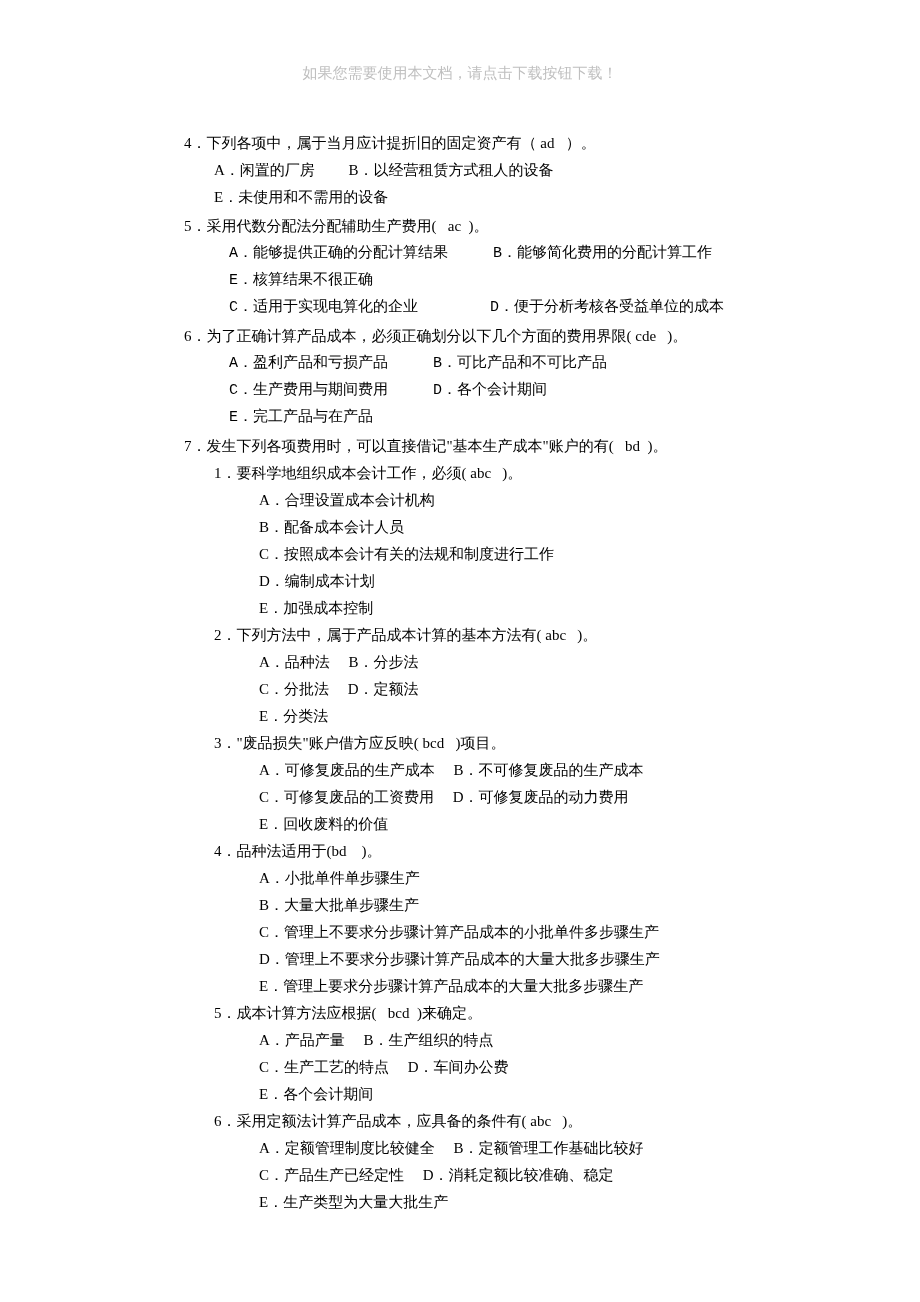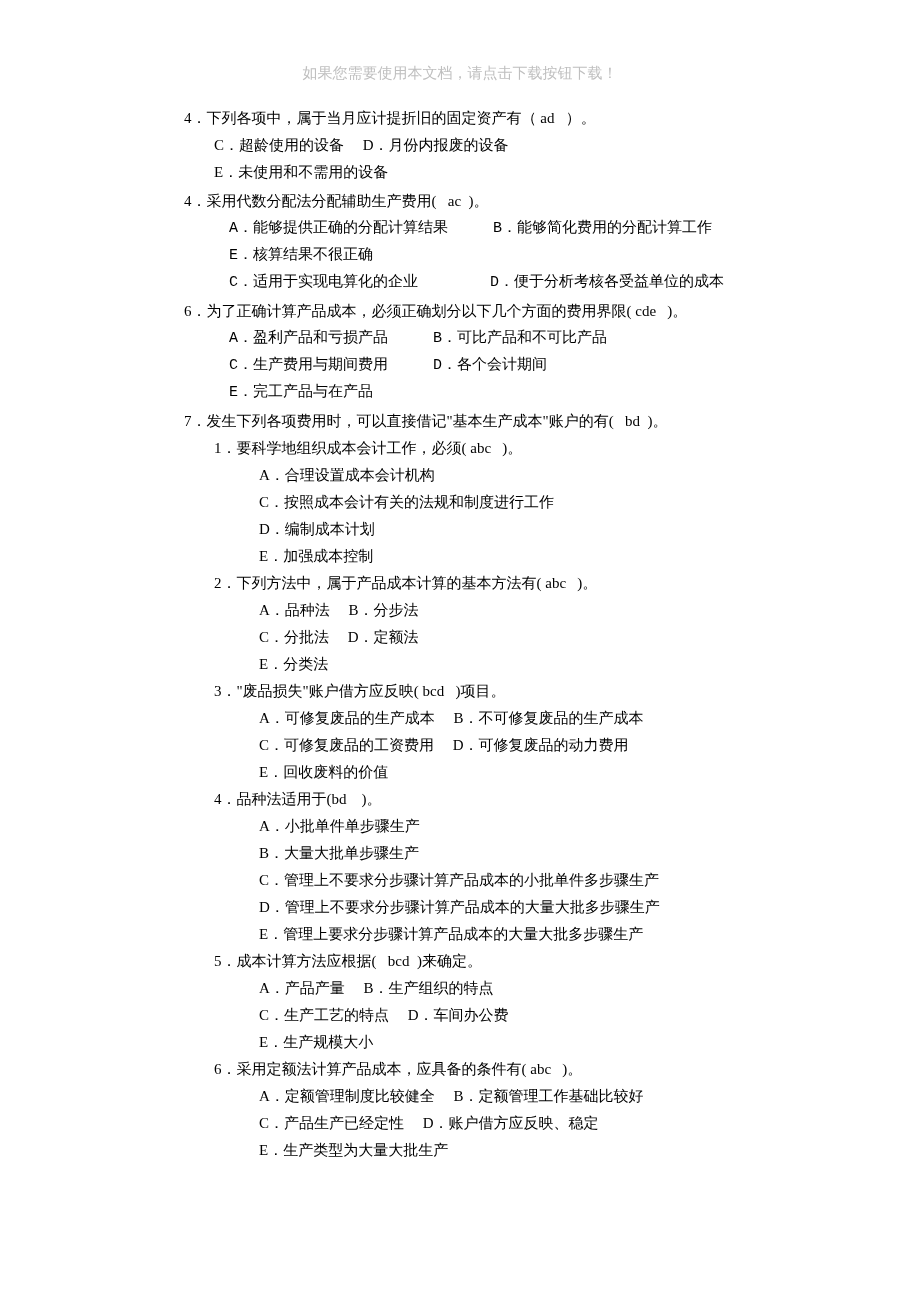"如果您需要使用本文档，请点击下载按钮下载！" .header-note { margin-bottom: 18px -> 43px }
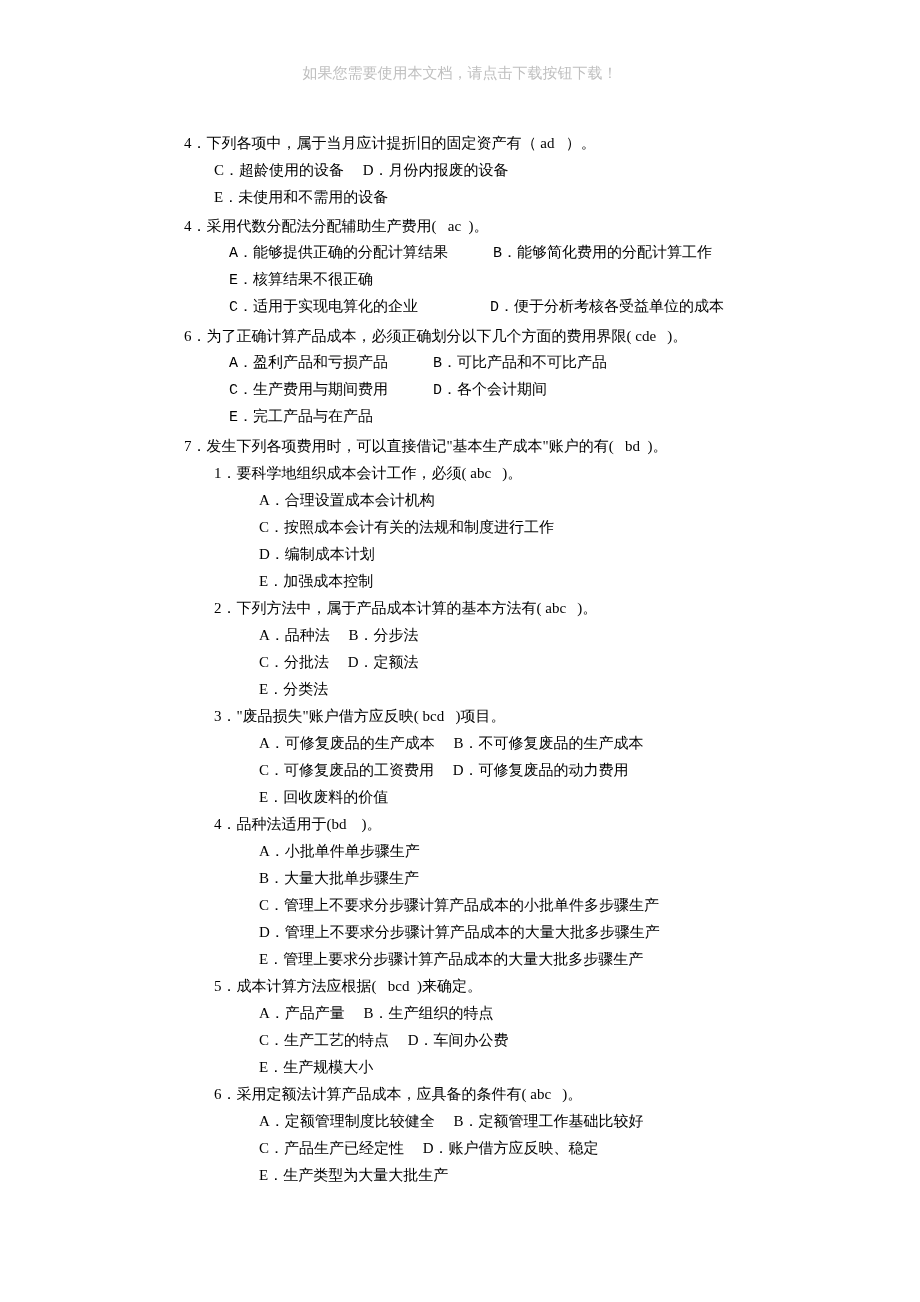"A．闲置的厂房 B．以经营租赁方式租人的设备" div.line { html: none -> <div>A．闲置的厂房 B．以经营租赁方式租人的设备</div> }
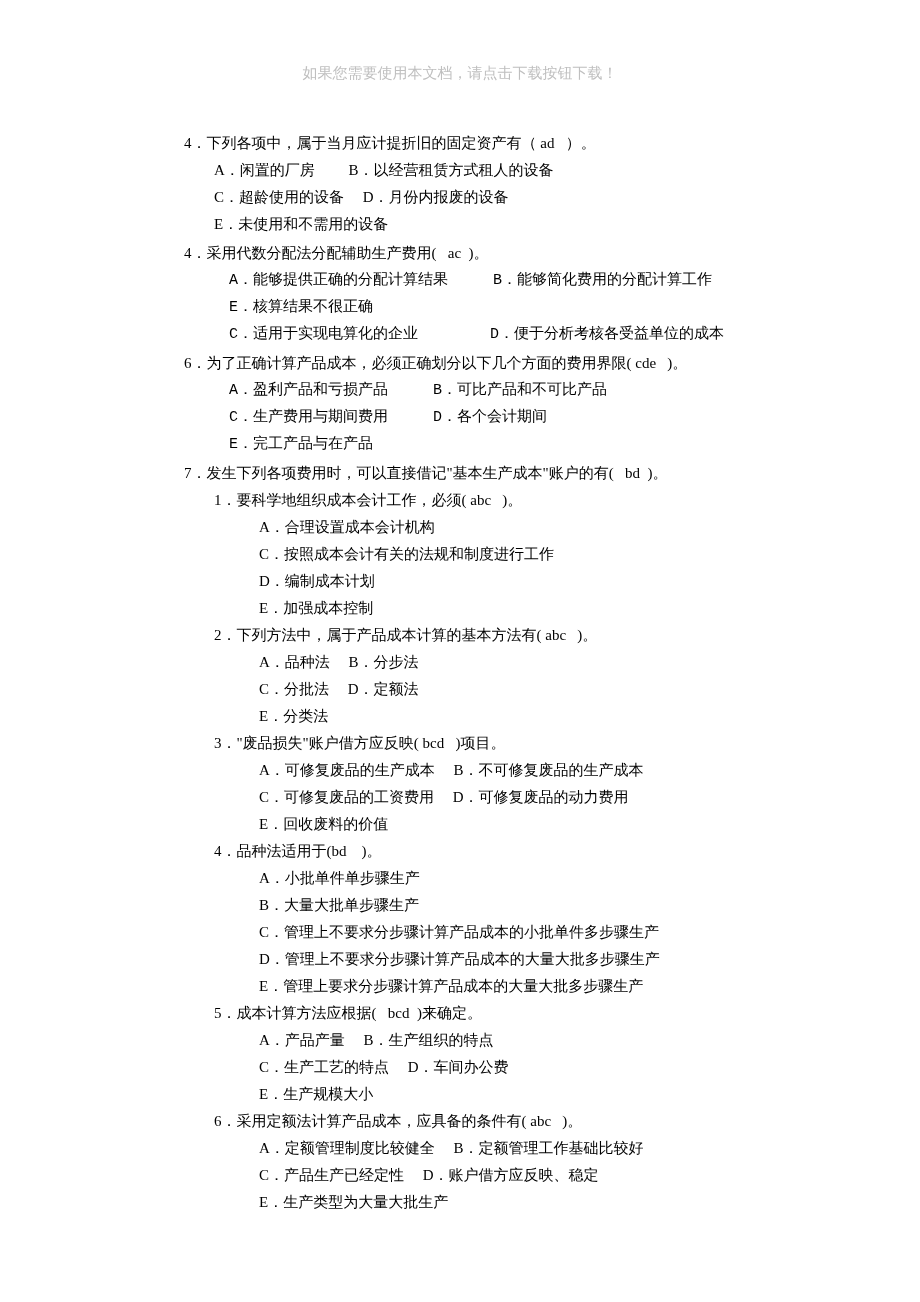"C．超龄使用的设备 D．月份内报废的设备" div.line { html: <div>C．超龄使用的设备 D．月份内报废的设备</div> -> none }
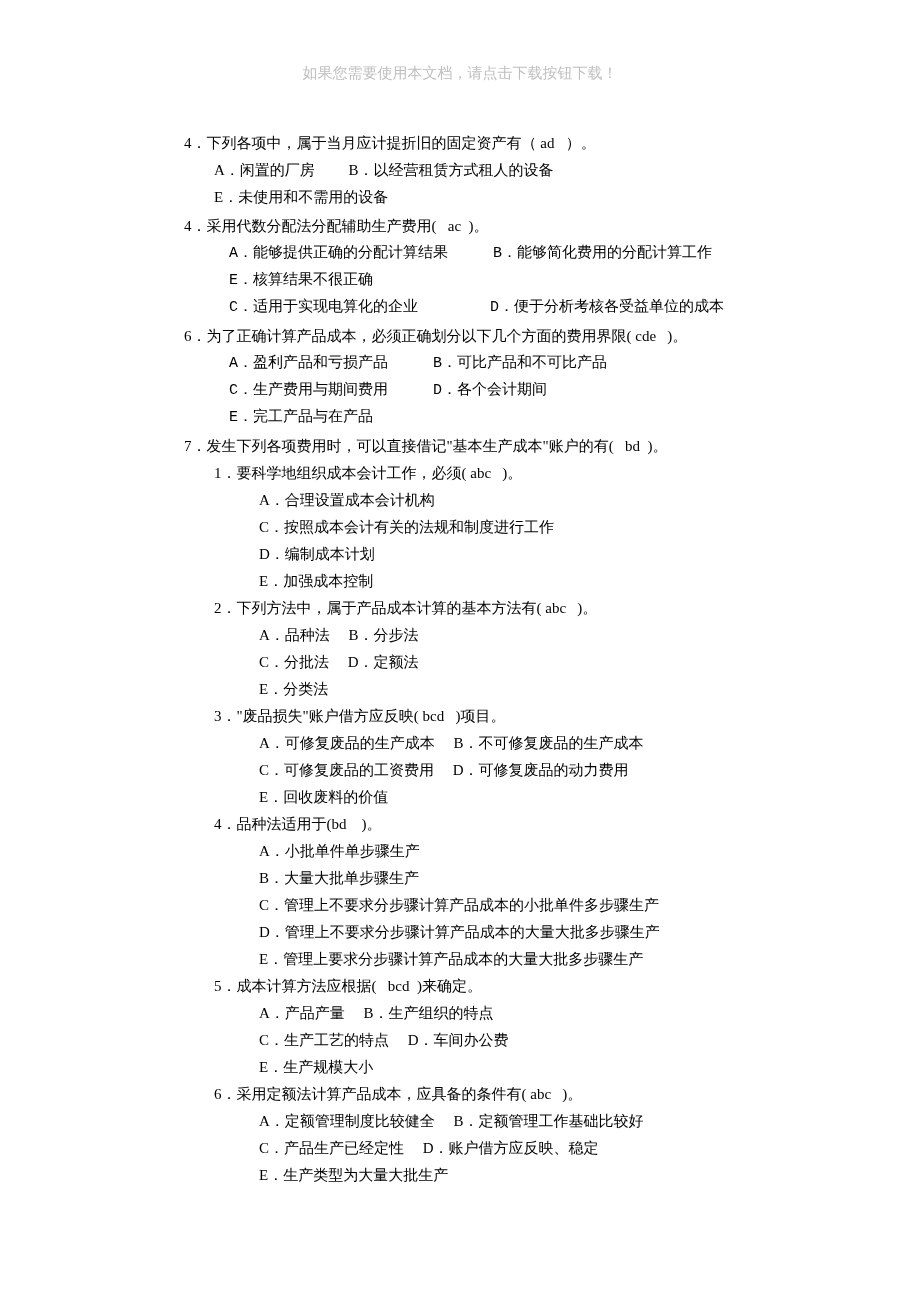"4．采用代数分配法分配辅助生产费用( ac )。" div.line { text: 4 -> 5 }
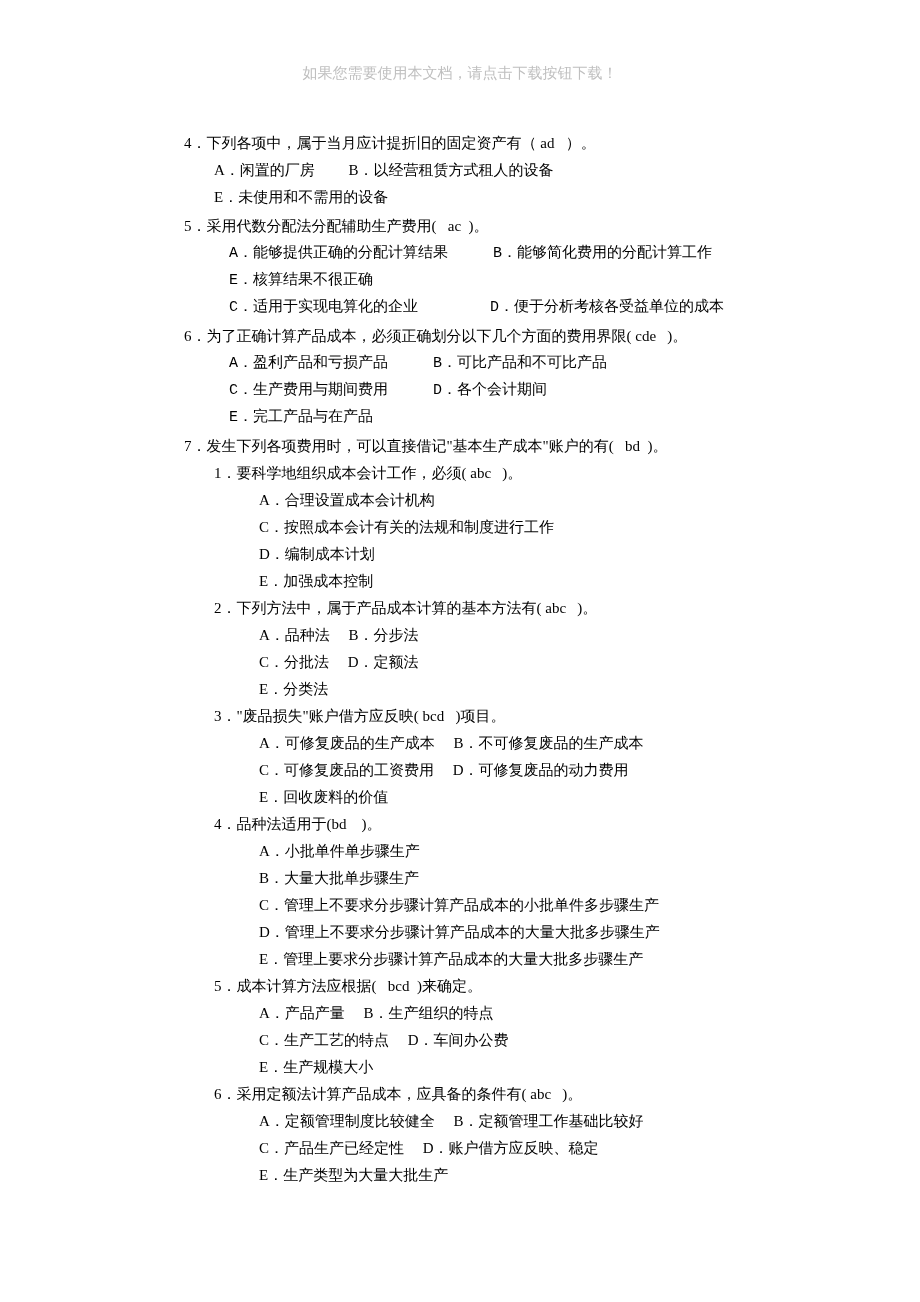"B．配备成本会计人员" div.line { html: none -> <div>B．配备成本会计人员</div> }
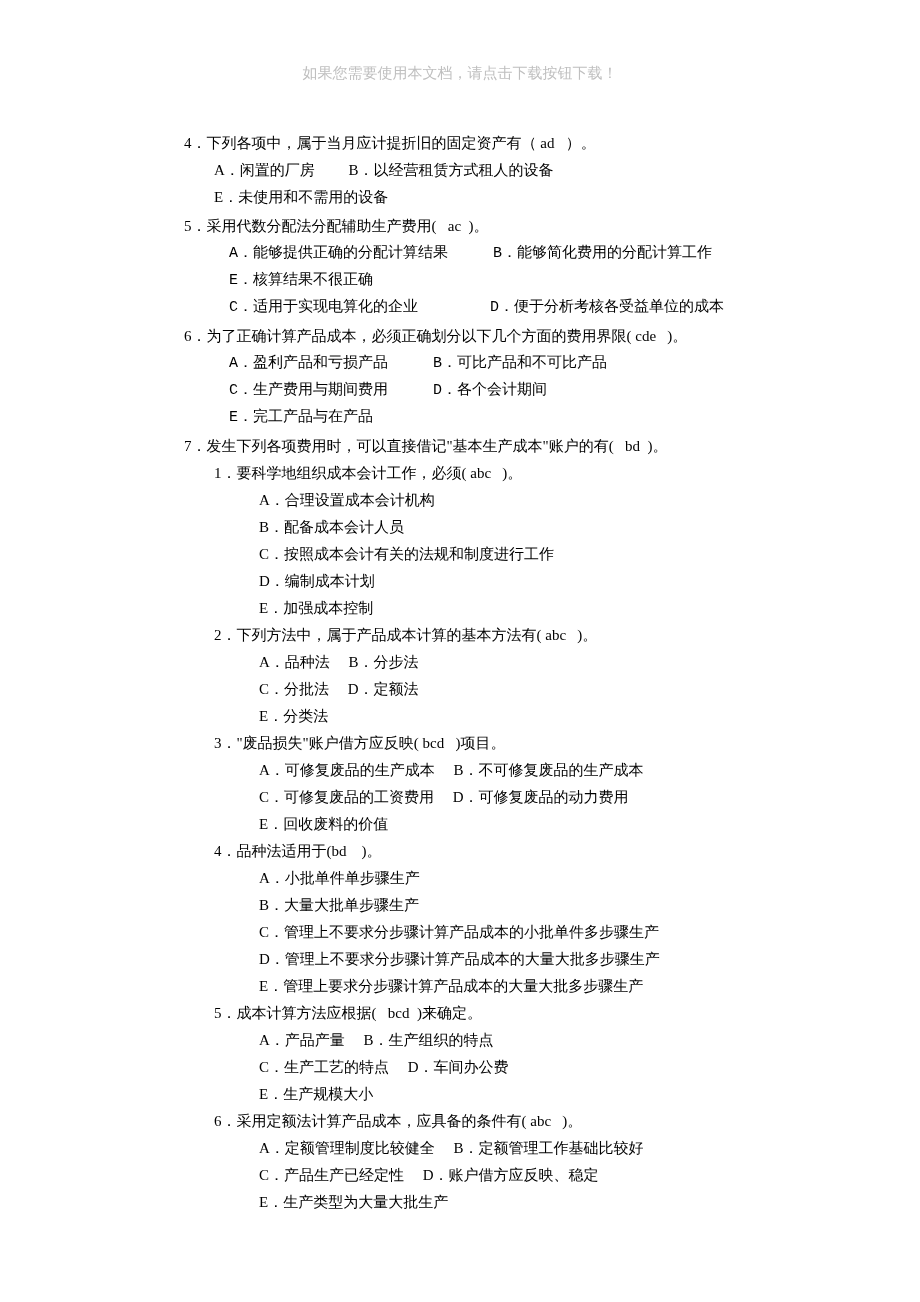"E．生产规模大小" div.line { text: 生产规模大小 -> 各个会计期间 }
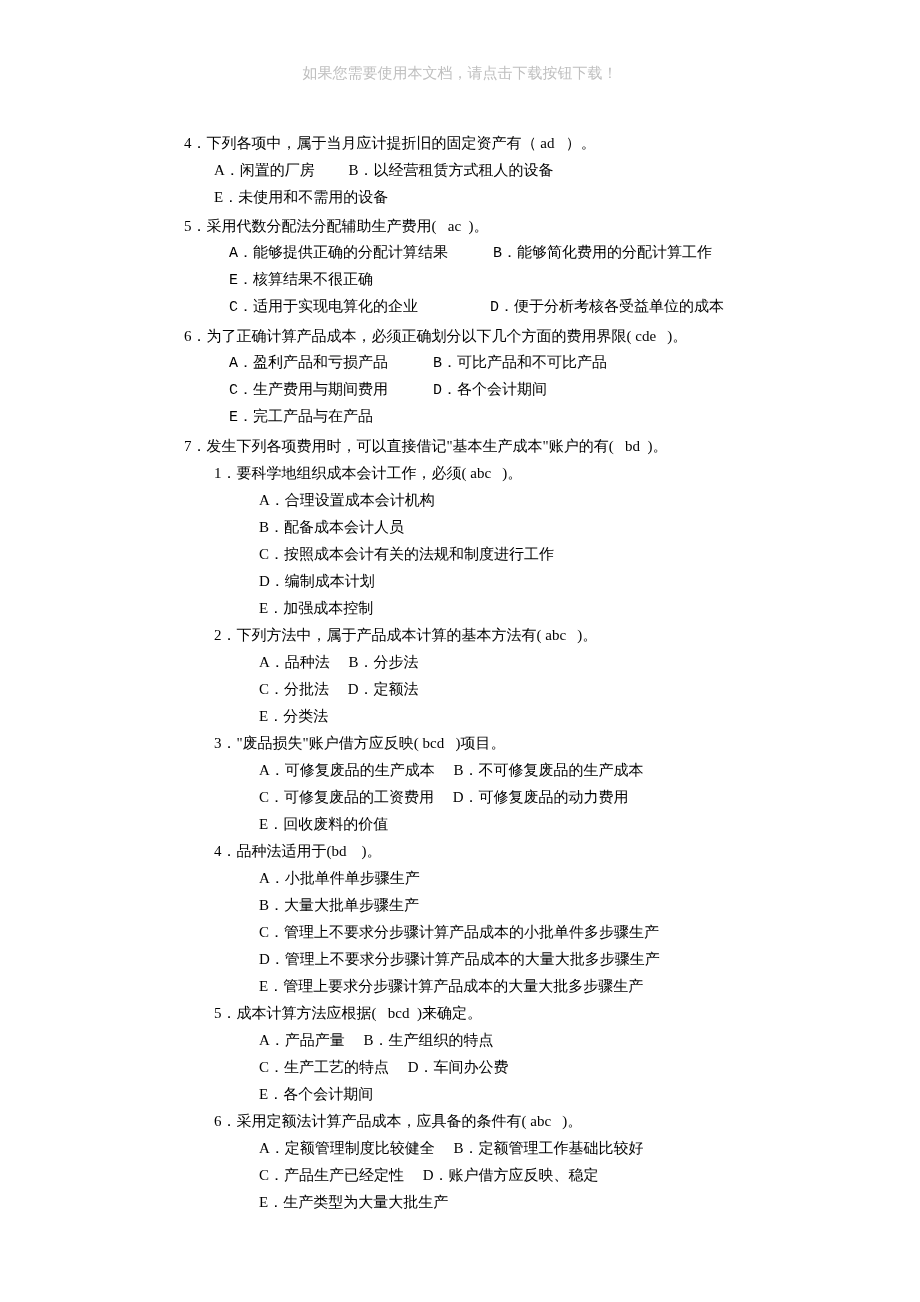"C．产品生产已经定性 D．账户借方应反映、稳定" div.line { text: 账户借方应反映 -> 消耗定额比较准确 }
